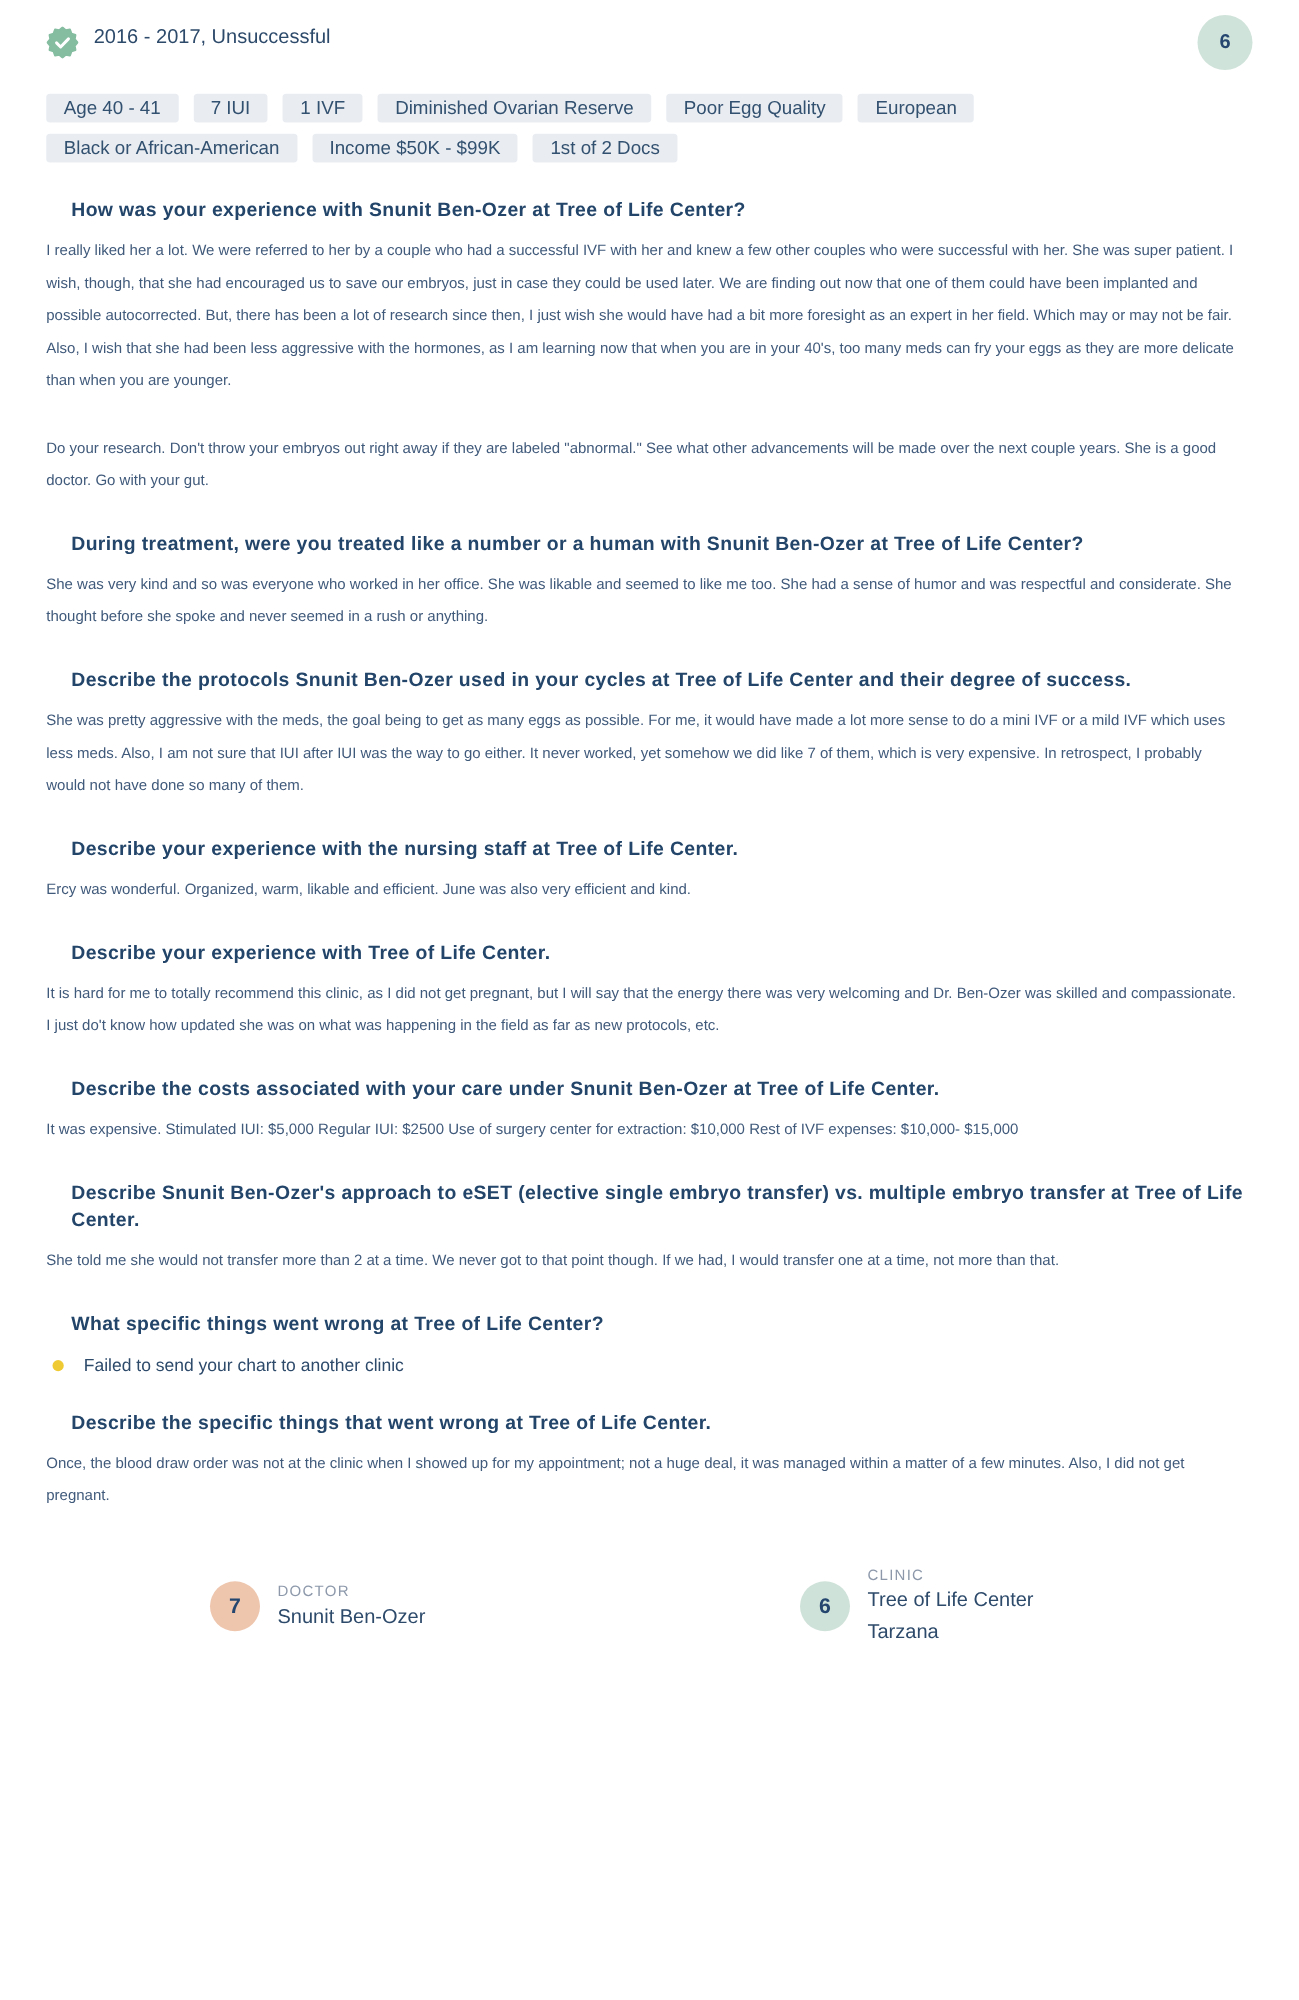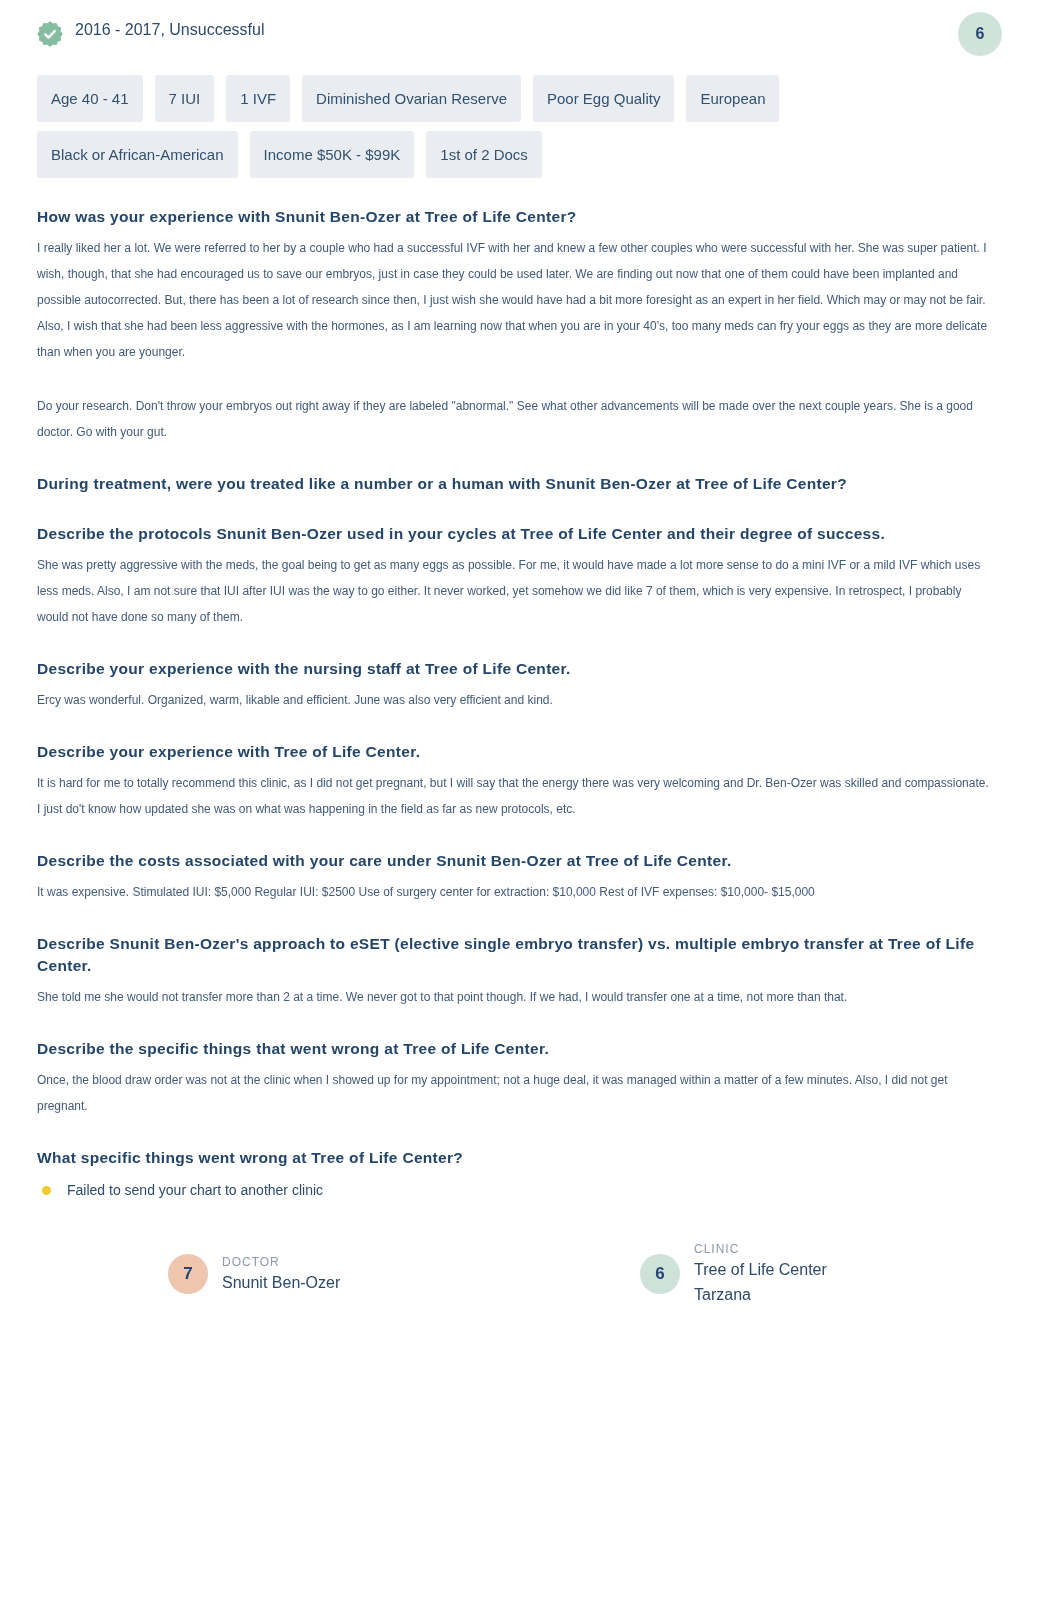"Age 40 - 41" .tag { padding: 16px 14px -> 4px 14px }
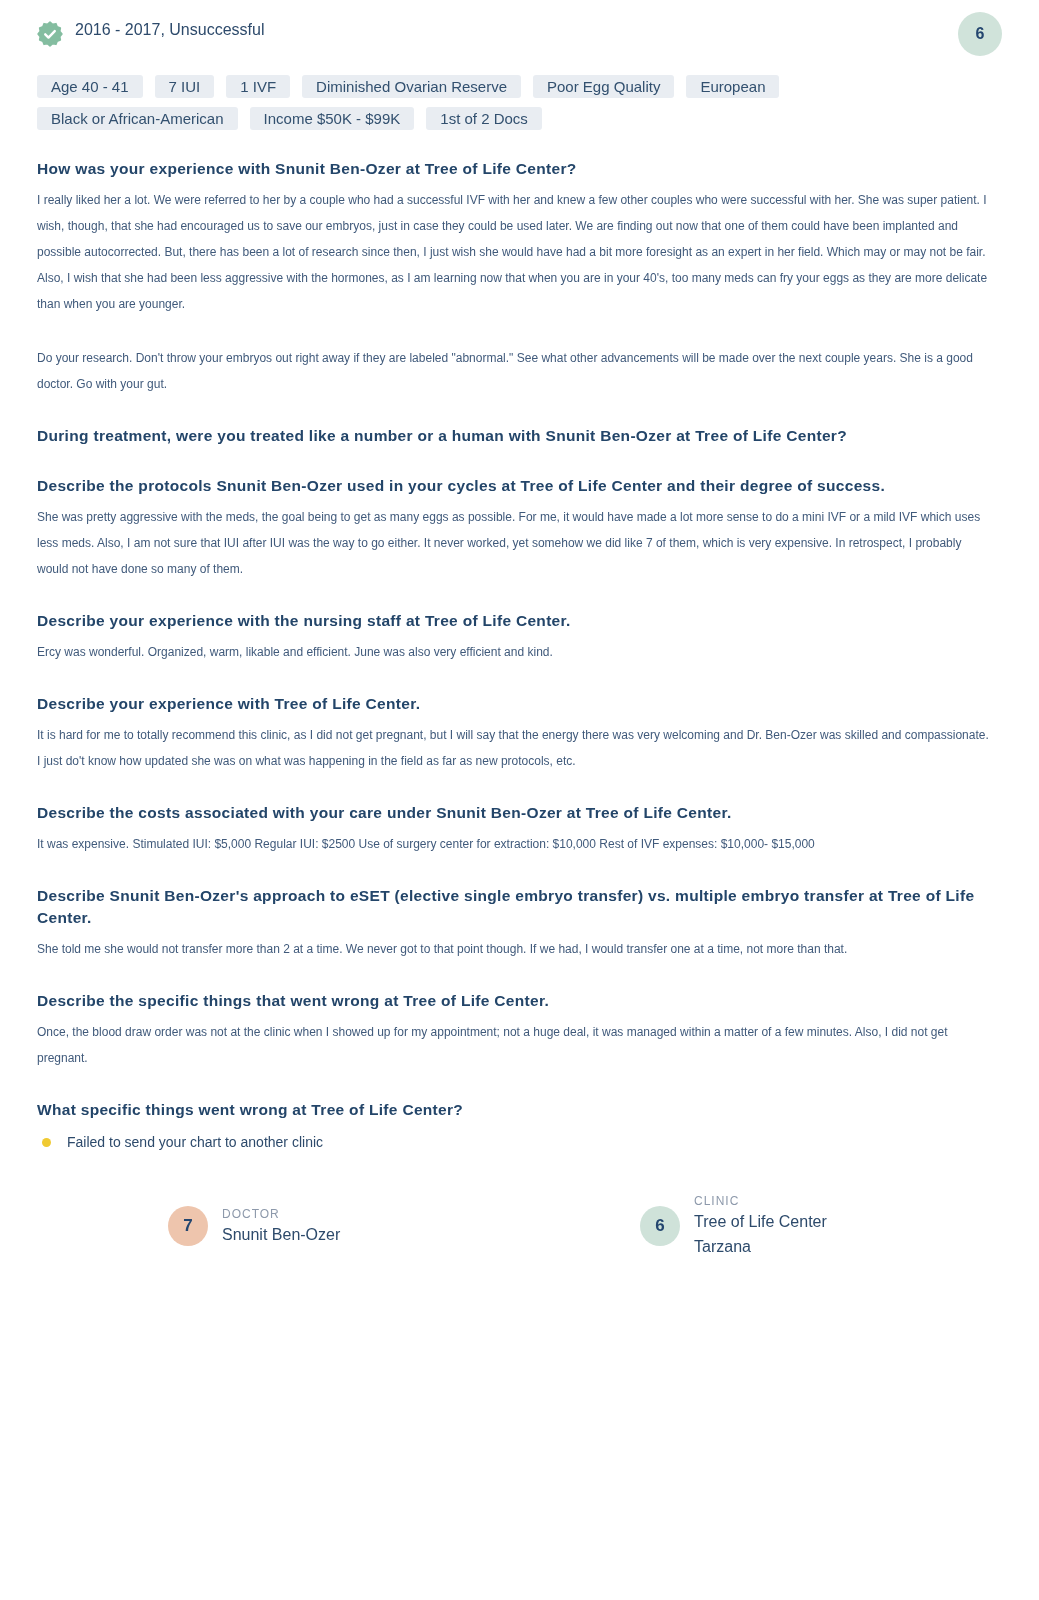"How was your experience with" .qa h3 { margin-left: none -> 20px }
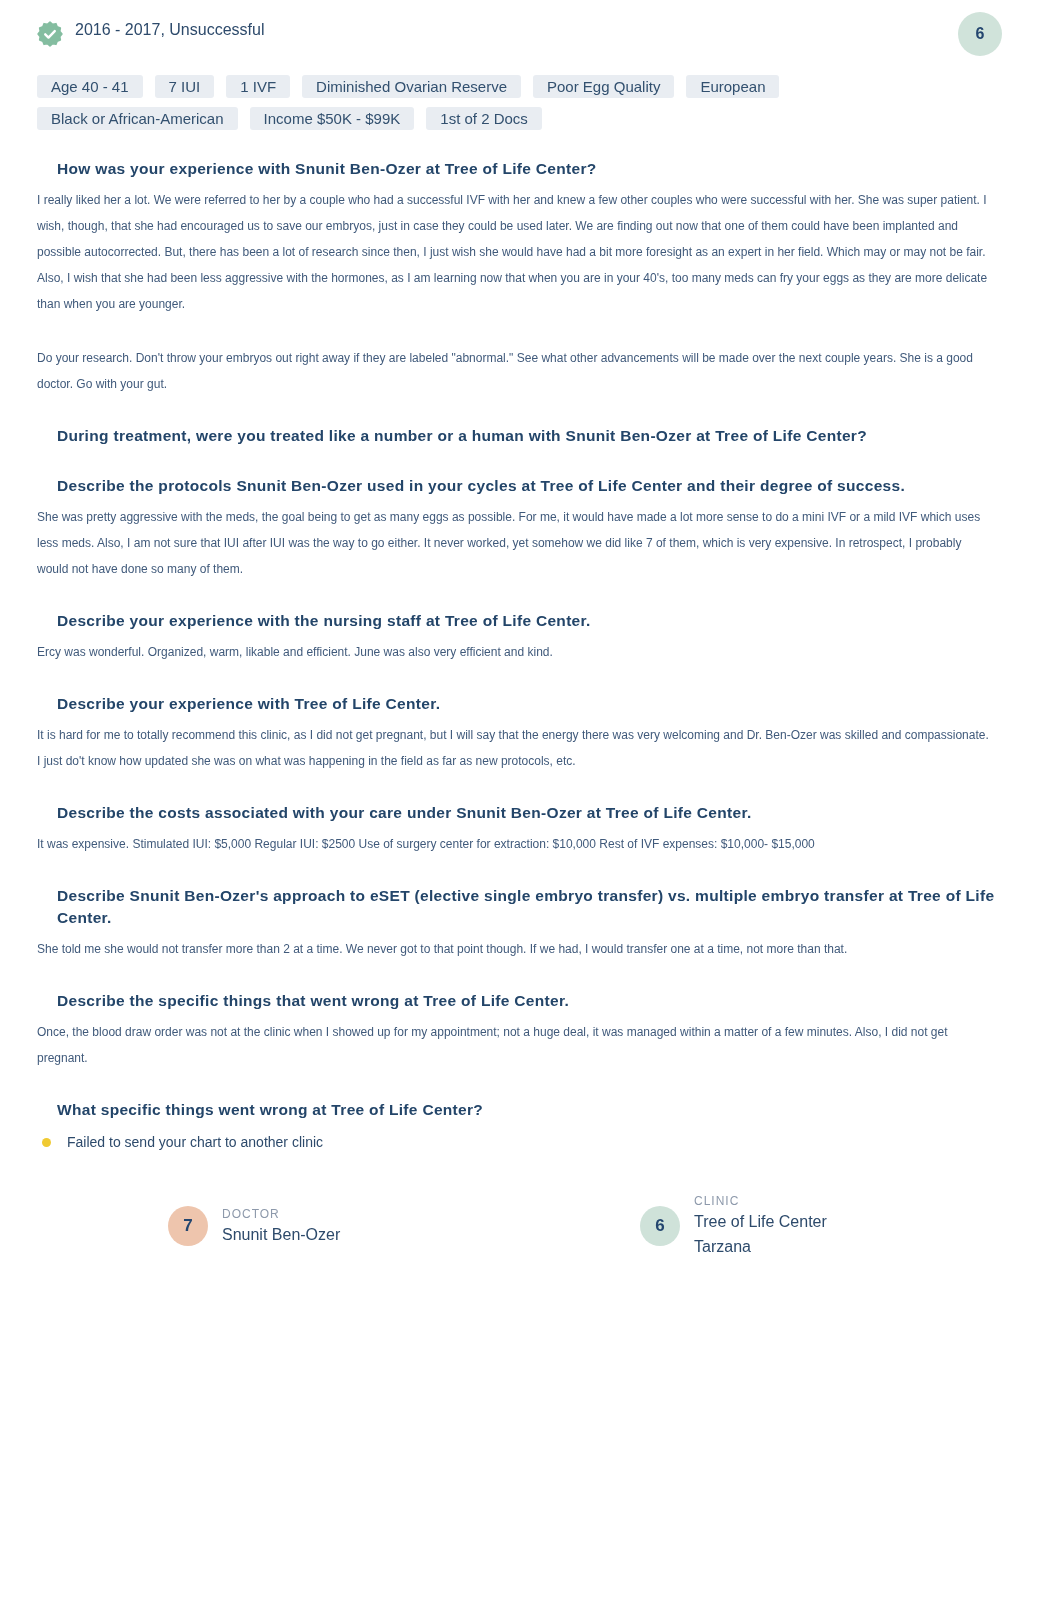"She was very kind and" p { html: none -> <p>She was very kind and so was everyone who worked in her office. She was likable and seemed to like me too. She had a sense of humor and was respectful and considerate. She thought before she spoke and never seemed in a rush or anything.</p> }
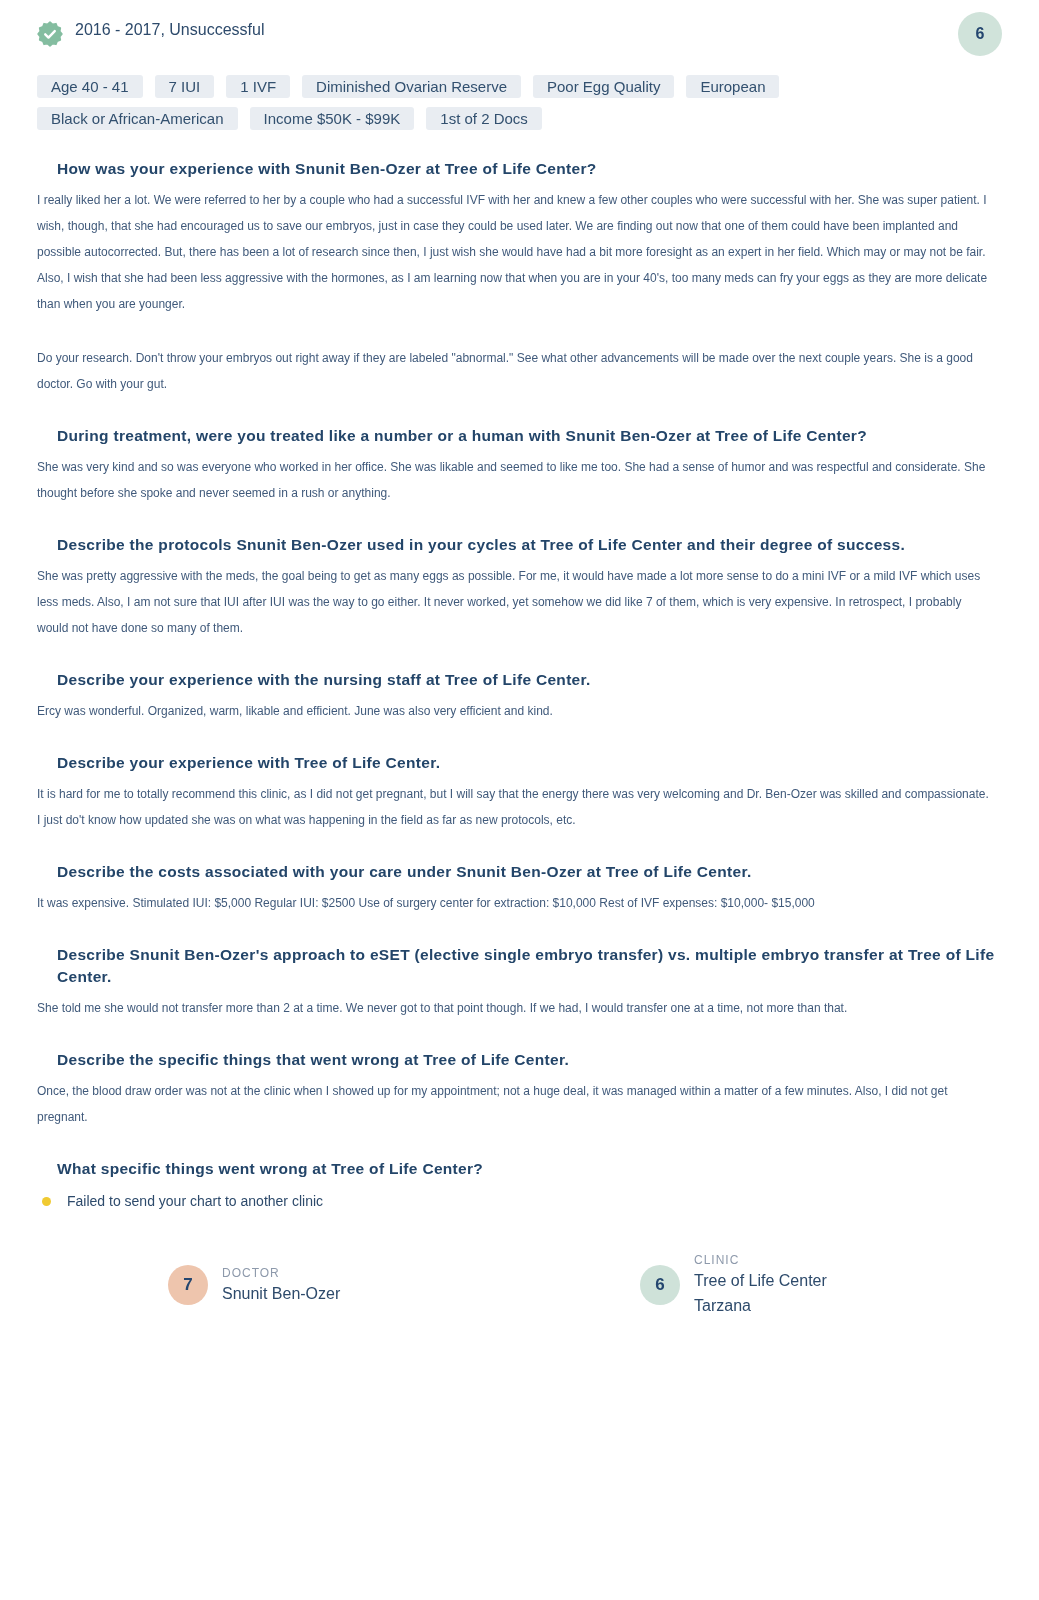"Describe the specific things that" section.qa { order: before "What specific things went wrong" -> after "What specific things went wrong" }
